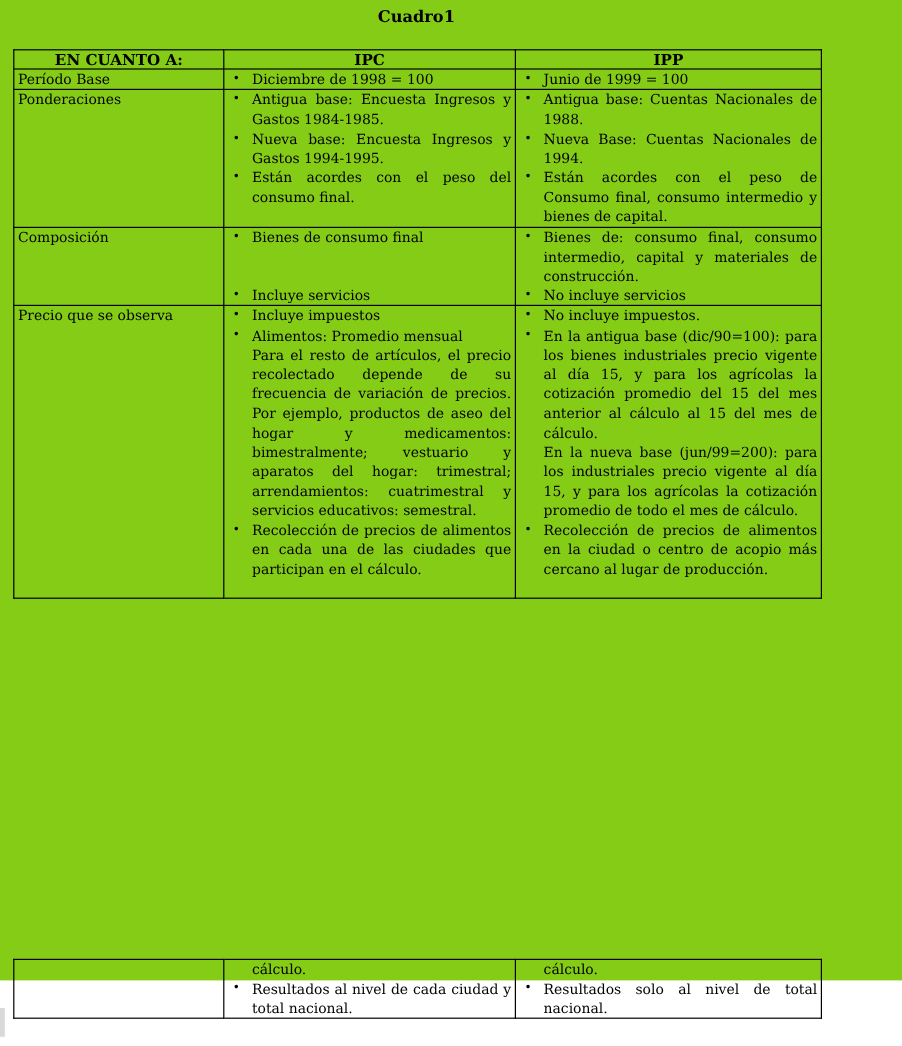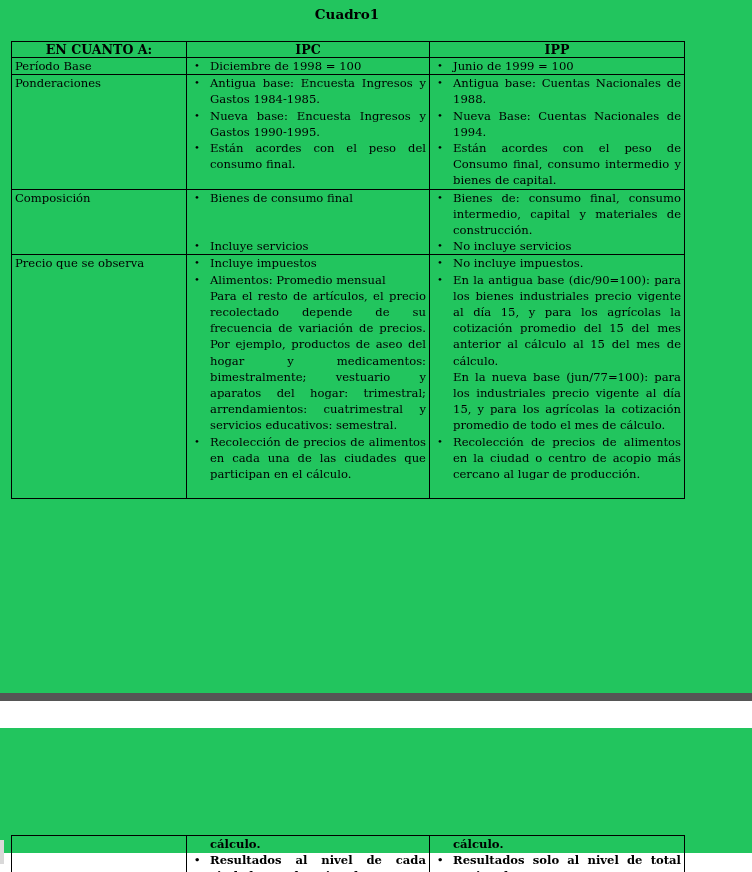"Cuadro1" .page { background: #22c55e -> #84cc16 }
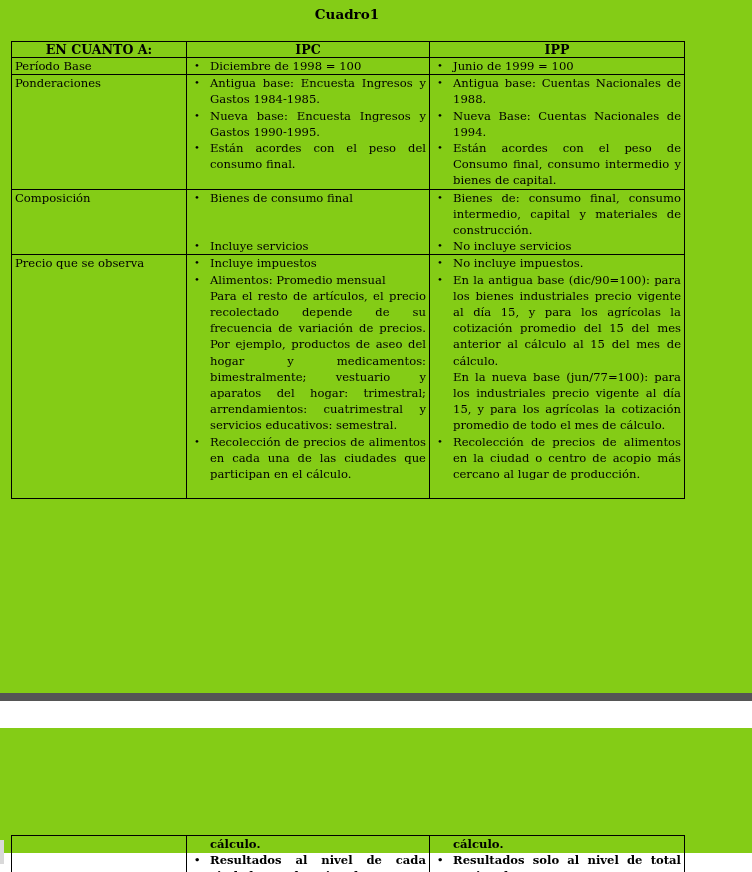"Nueva base: Encuesta Ingresos y" span { text: 1990-1995 -> 1994-1995 }
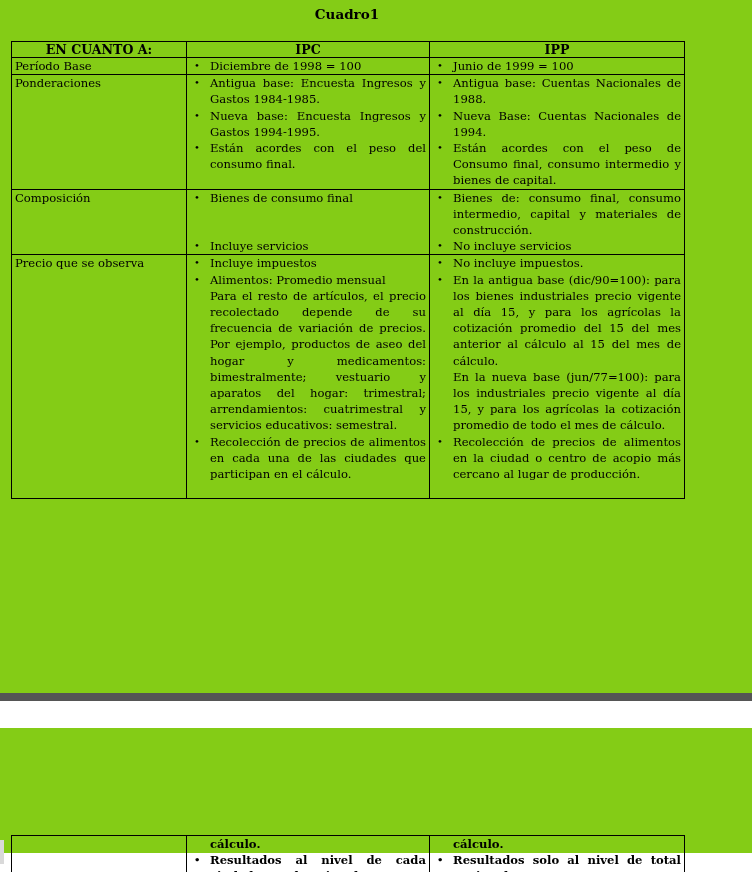"En la nueva base (jun/77=100):" p.cont { text: jun/77=100 -> jun/99=200 }
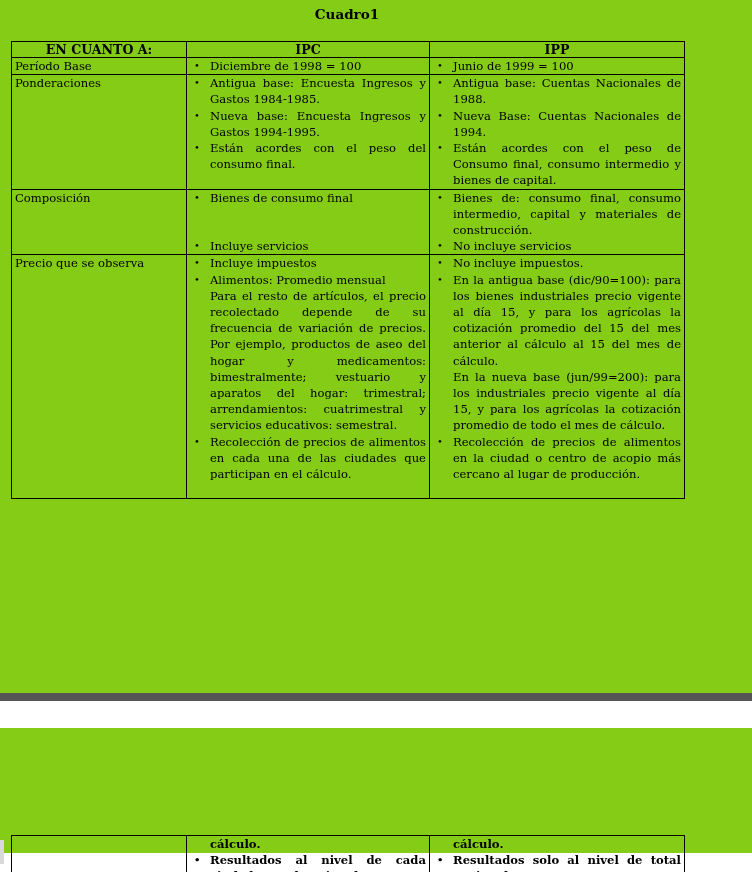"cálculo." .page2 { font-weight: bold -> none; top: 728px -> 692px }
